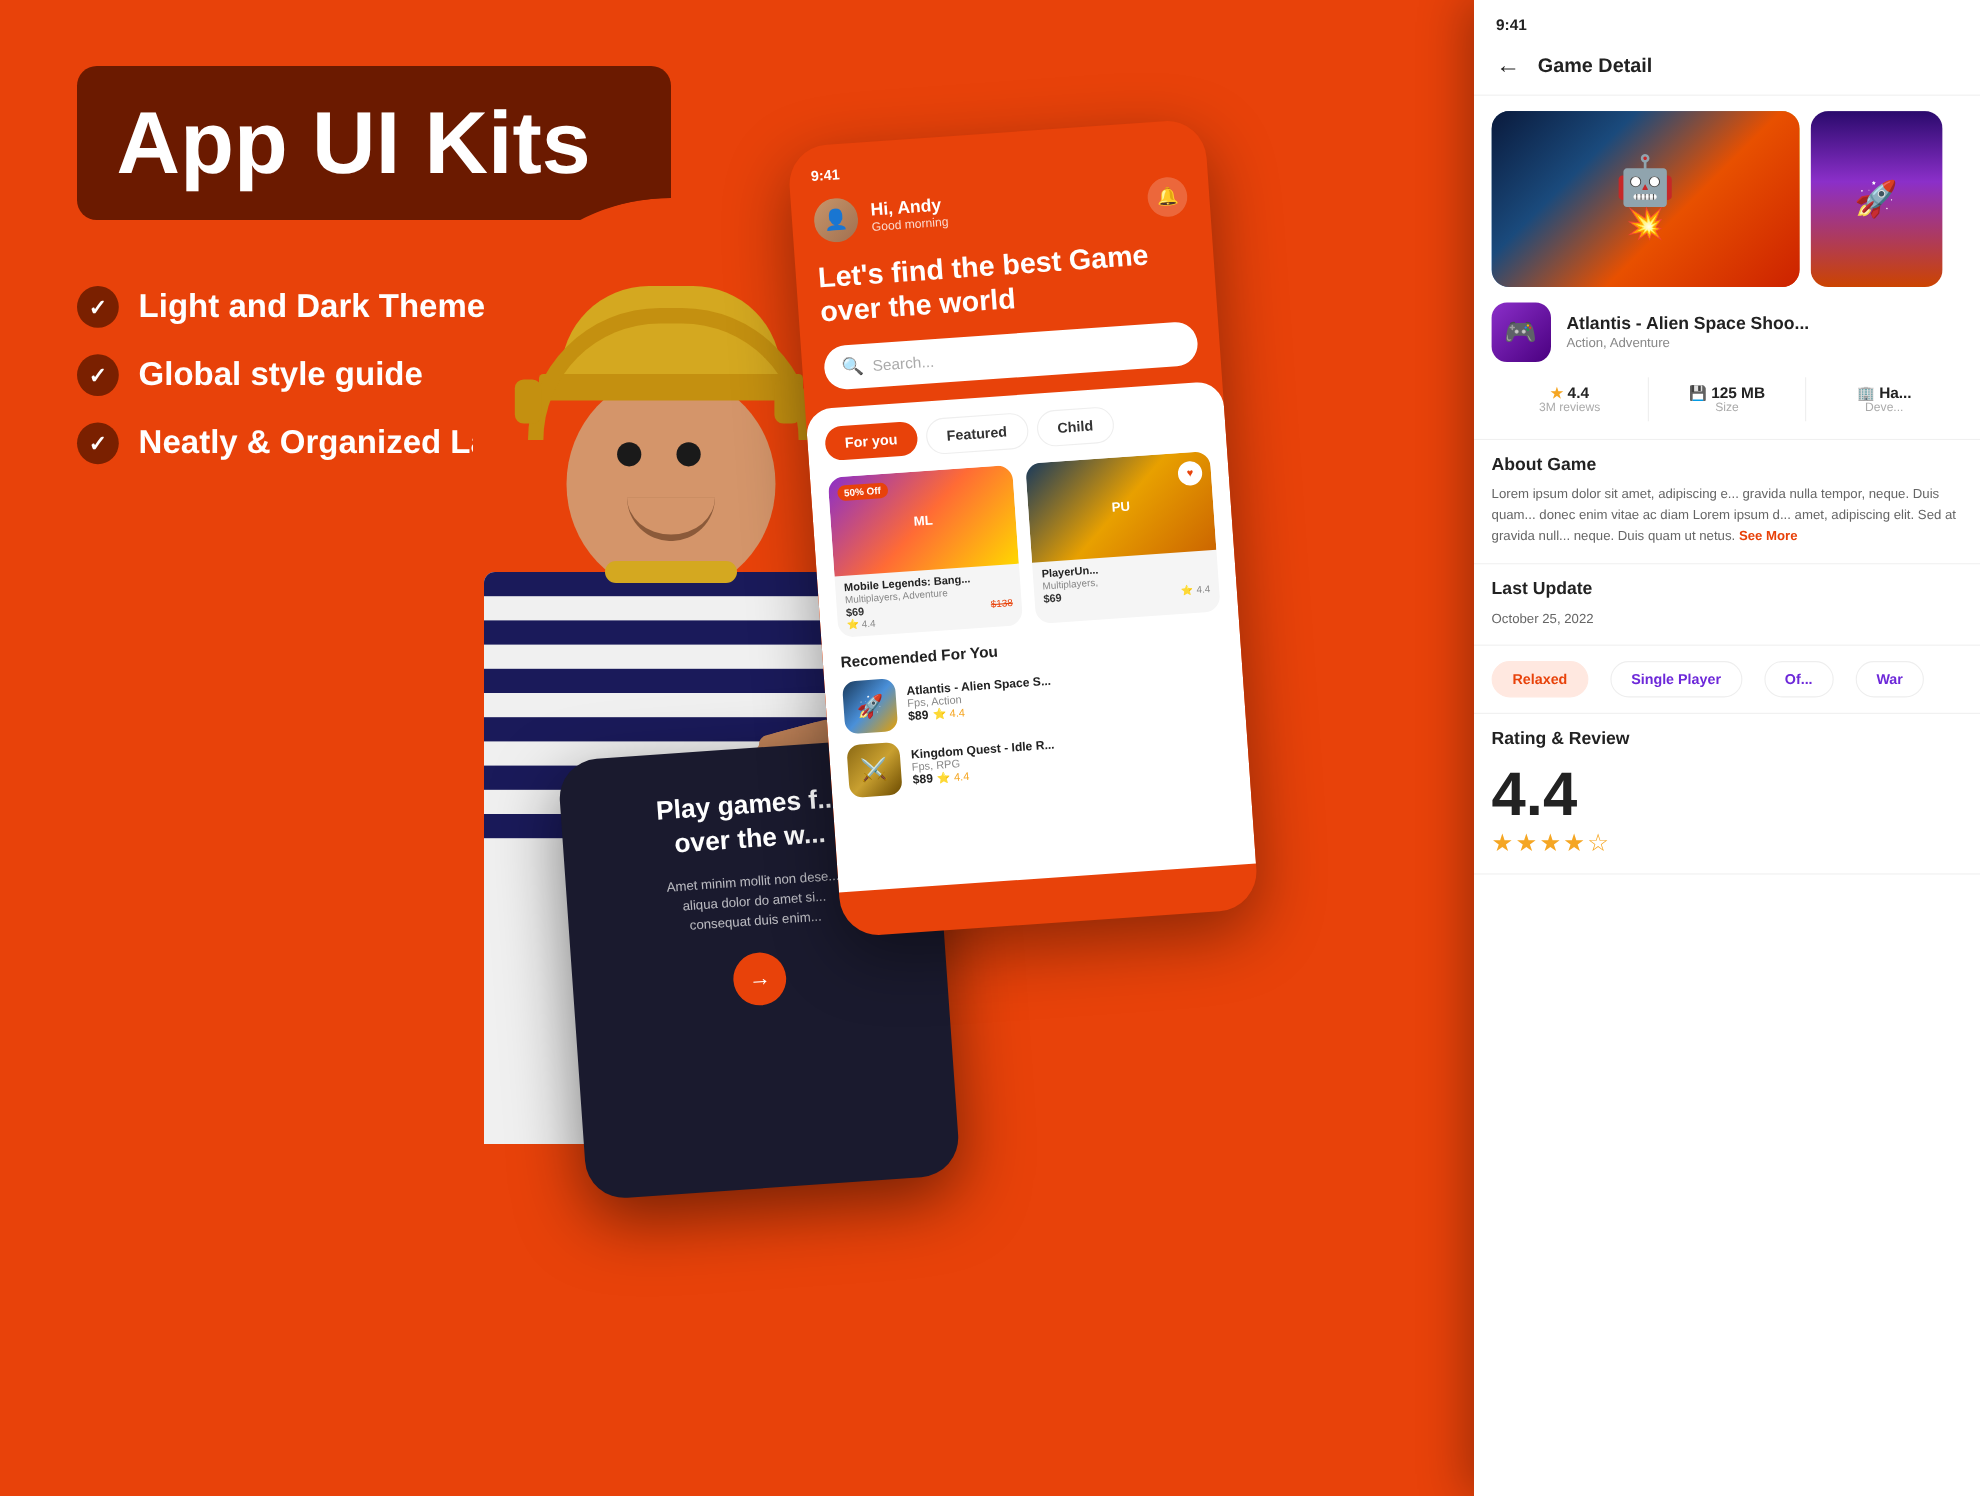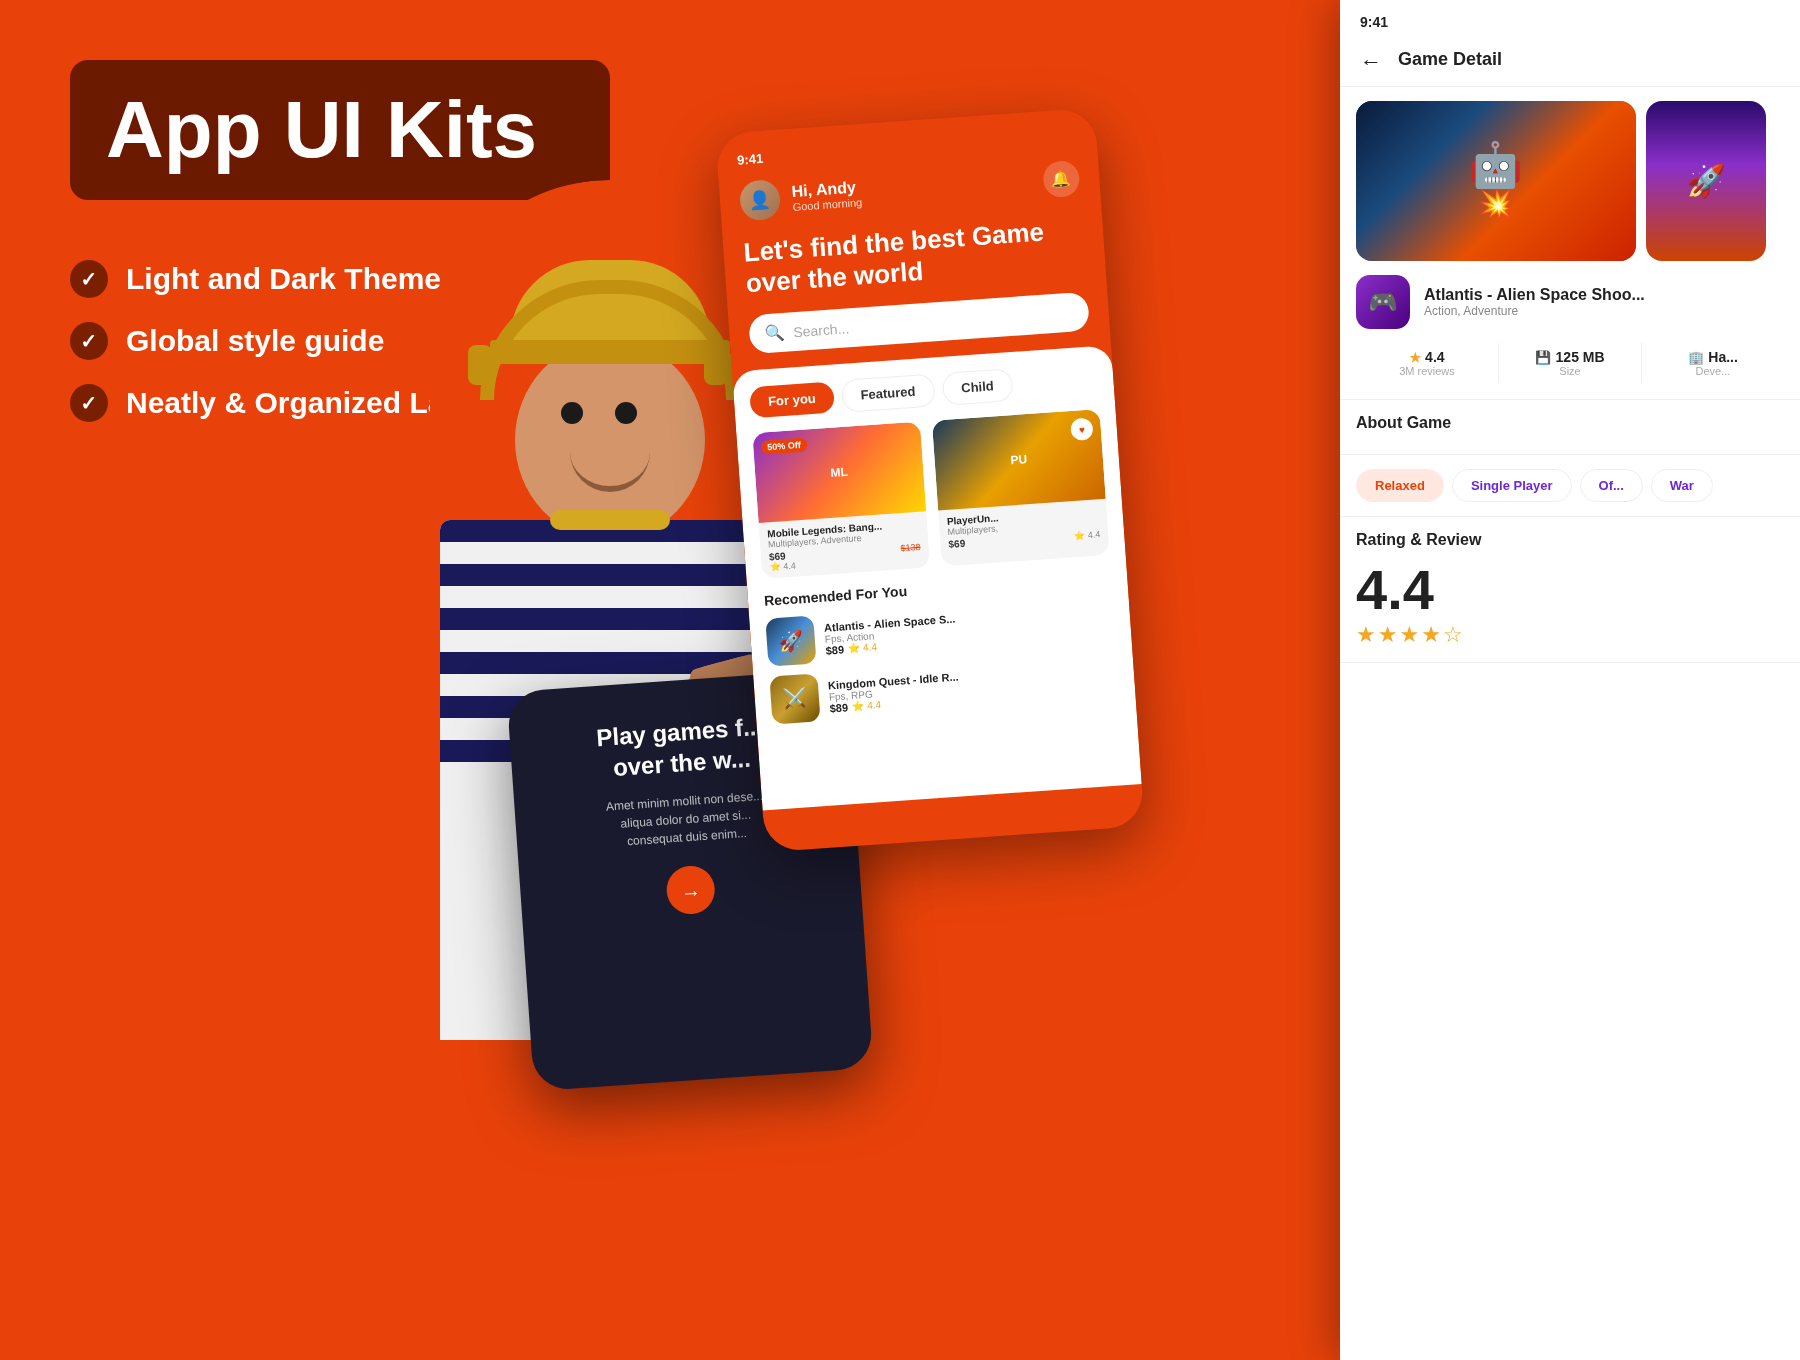"Lorem ipsum dolor sit amet," div.phone-detail-desc { html: none -> <div> Lorem ipsum dolor sit amet, adipiscing e... gravida nulla tempor, neque. Duis quam... donec enim vitae ac diam Lorem ipsum d... amet, adipiscing elit. Sed at gravida null... neque. Duis quam ut netus. <span>See More</span> </div> }
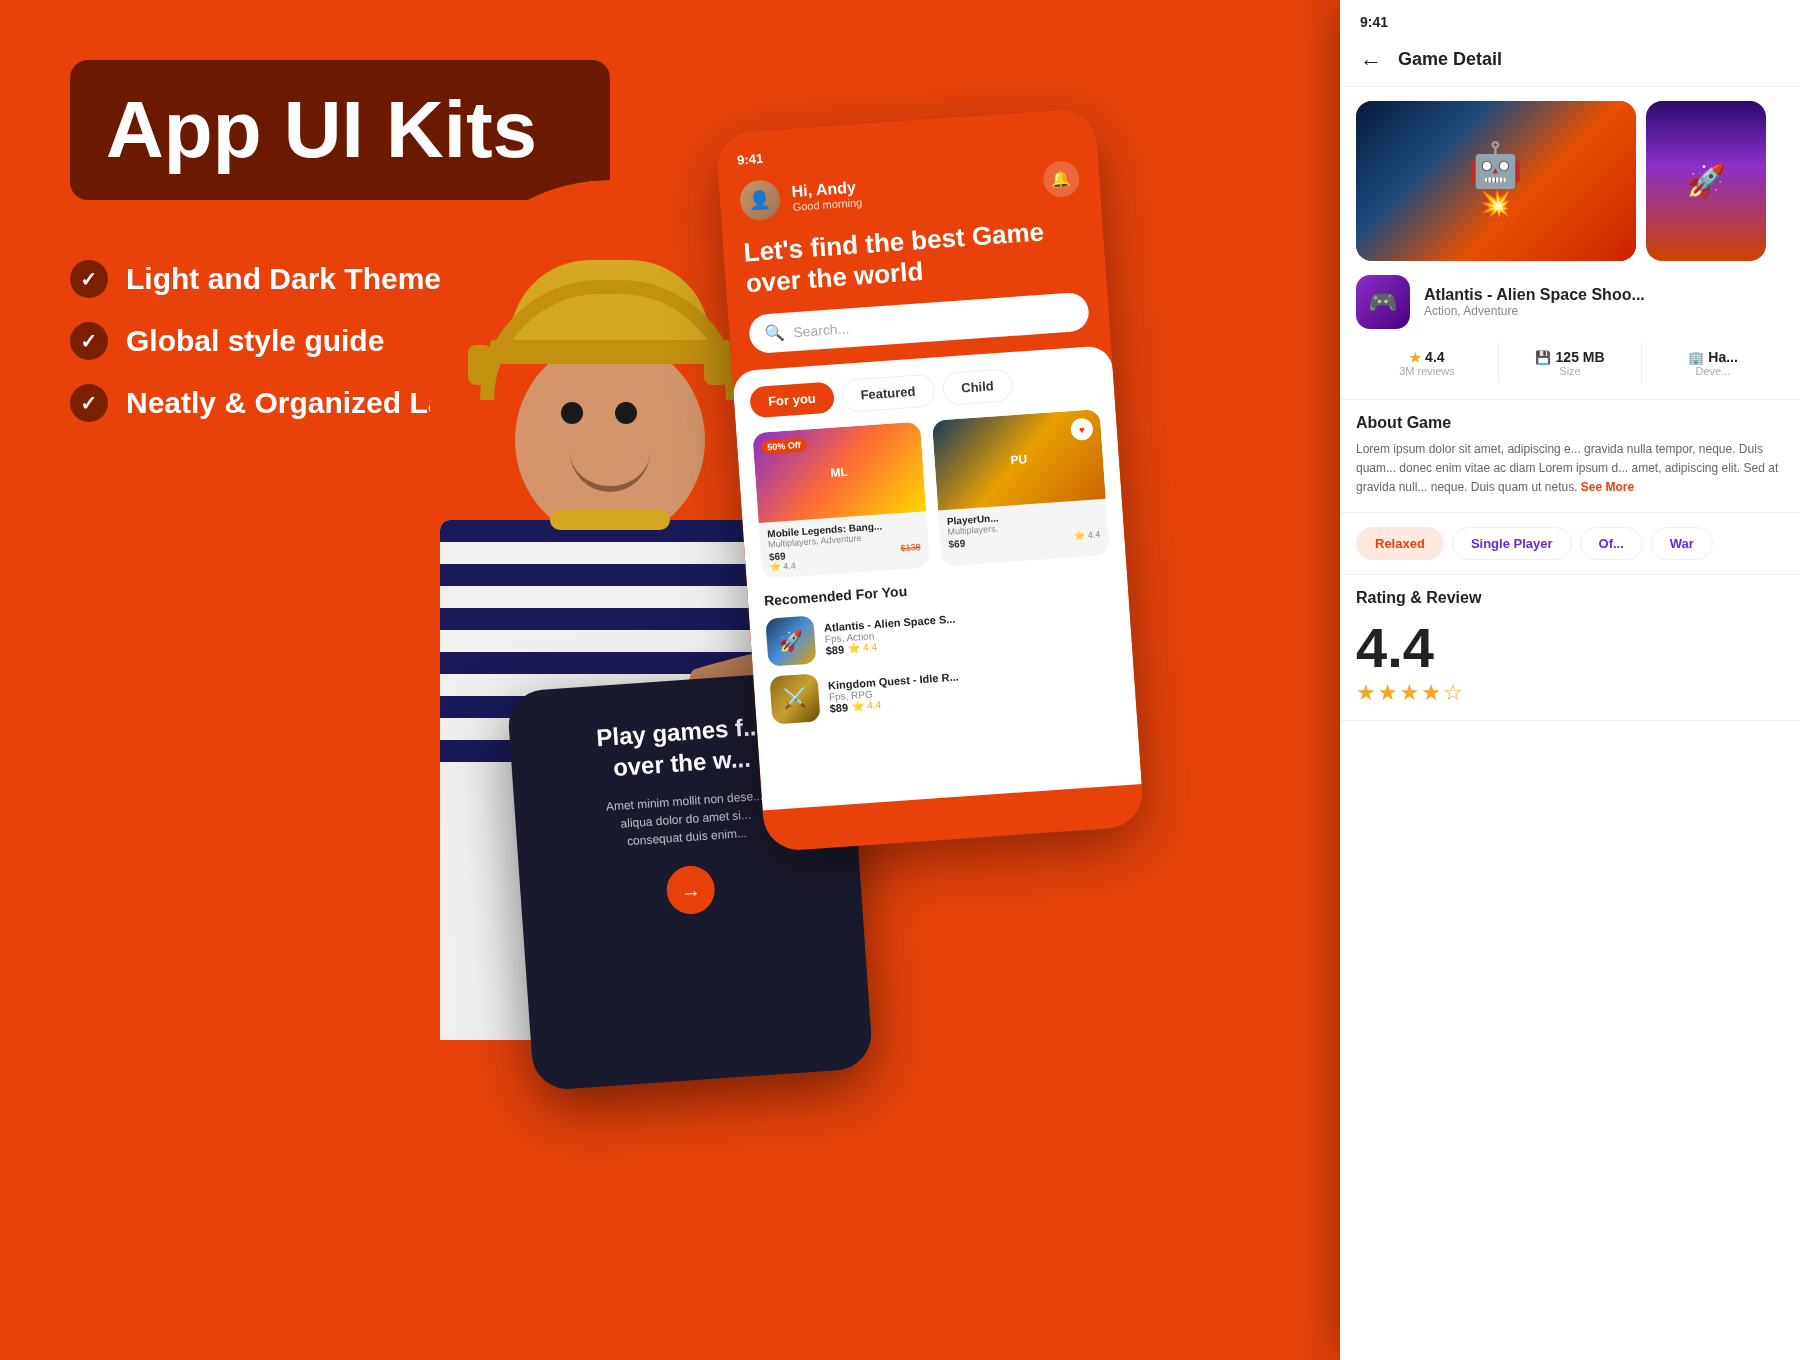"Last Update" div.phone-detail-section { html: none -> <div> <div>Last Update</div> <div>October 25, 2022</div> </div> }
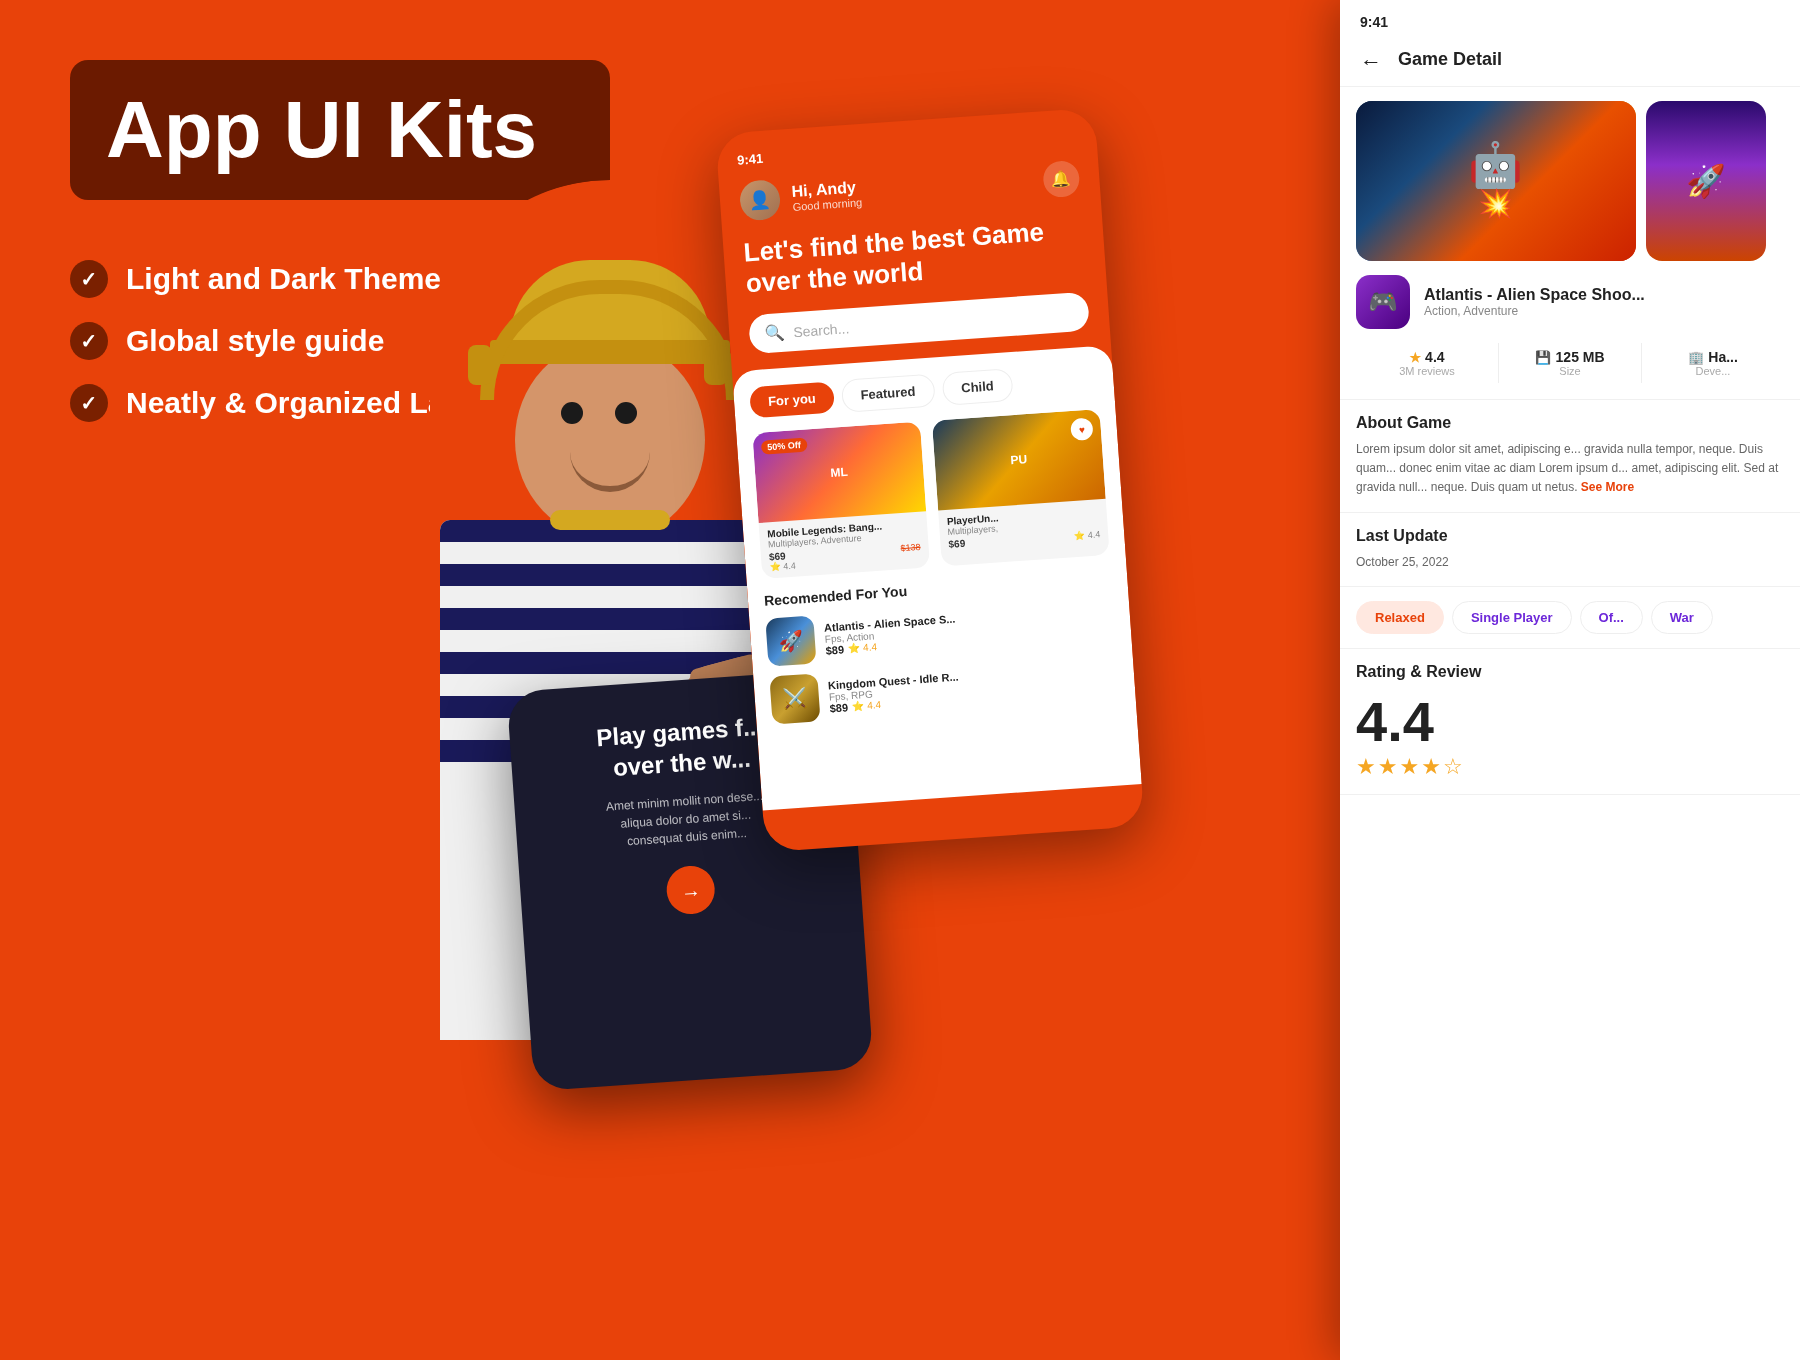"Relaxed" .phone-detail-tags { gap: 8px -> 20px }
